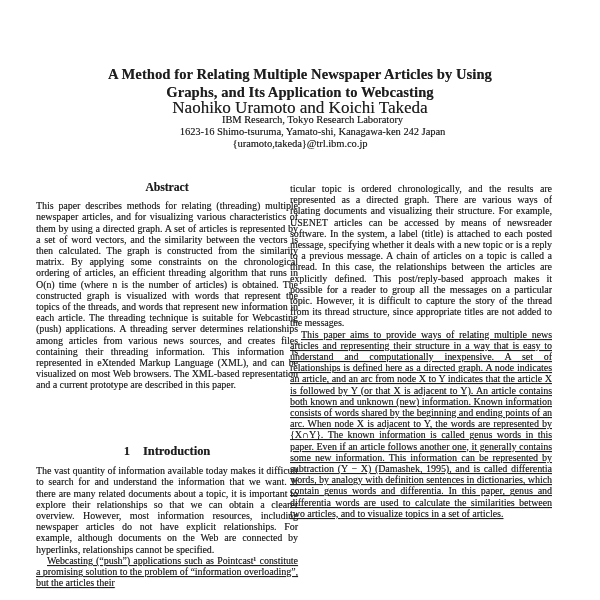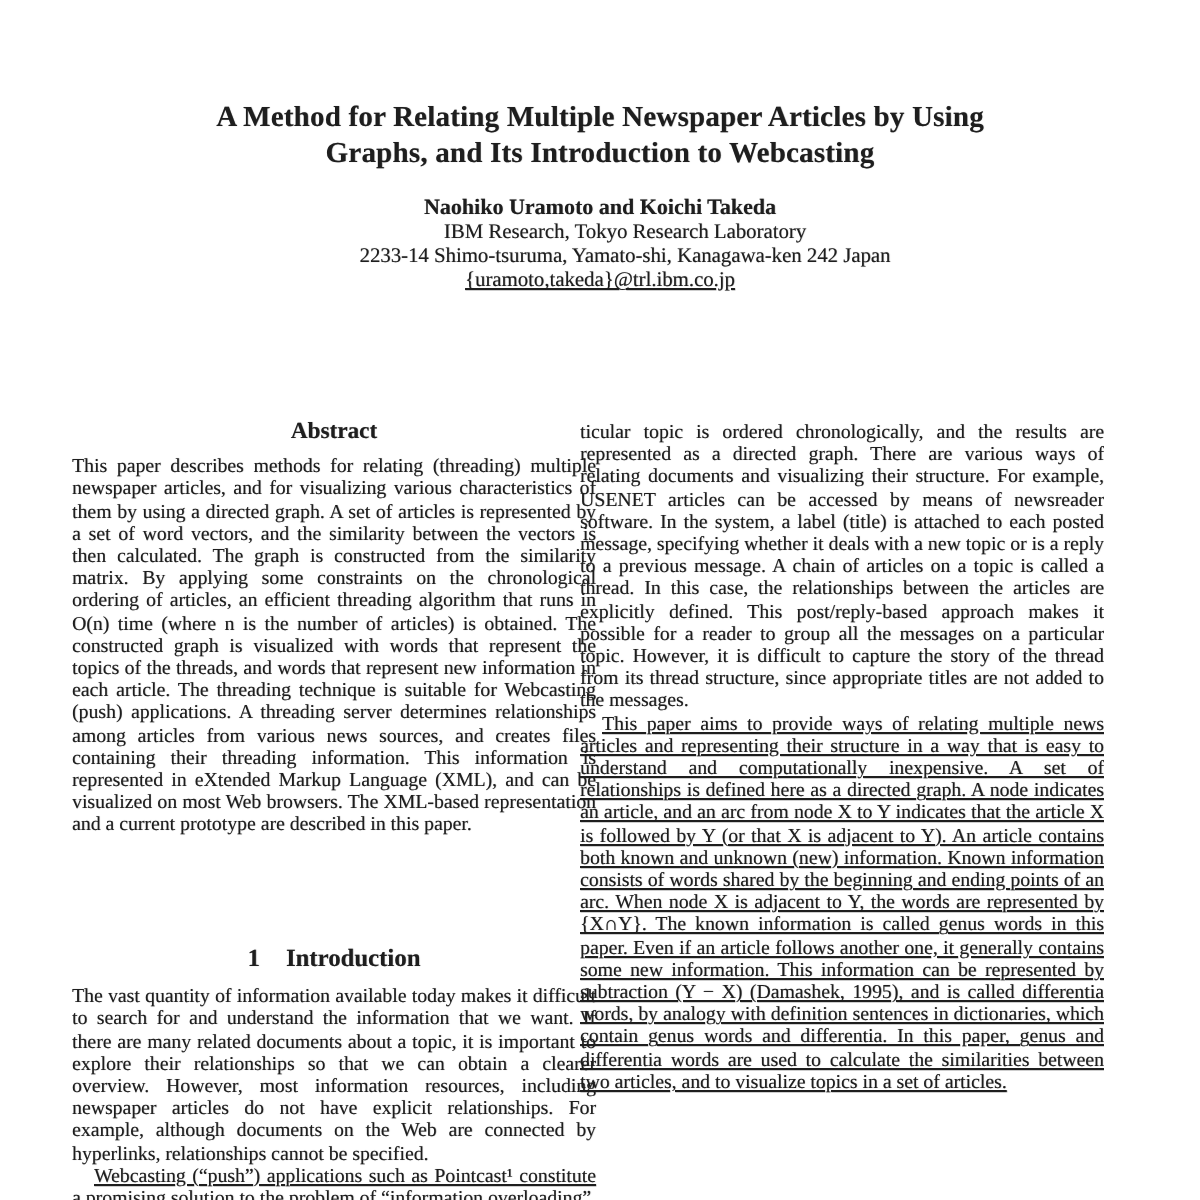"A Method for Relating Multiple" .title-block { top: 51px -> 66px }
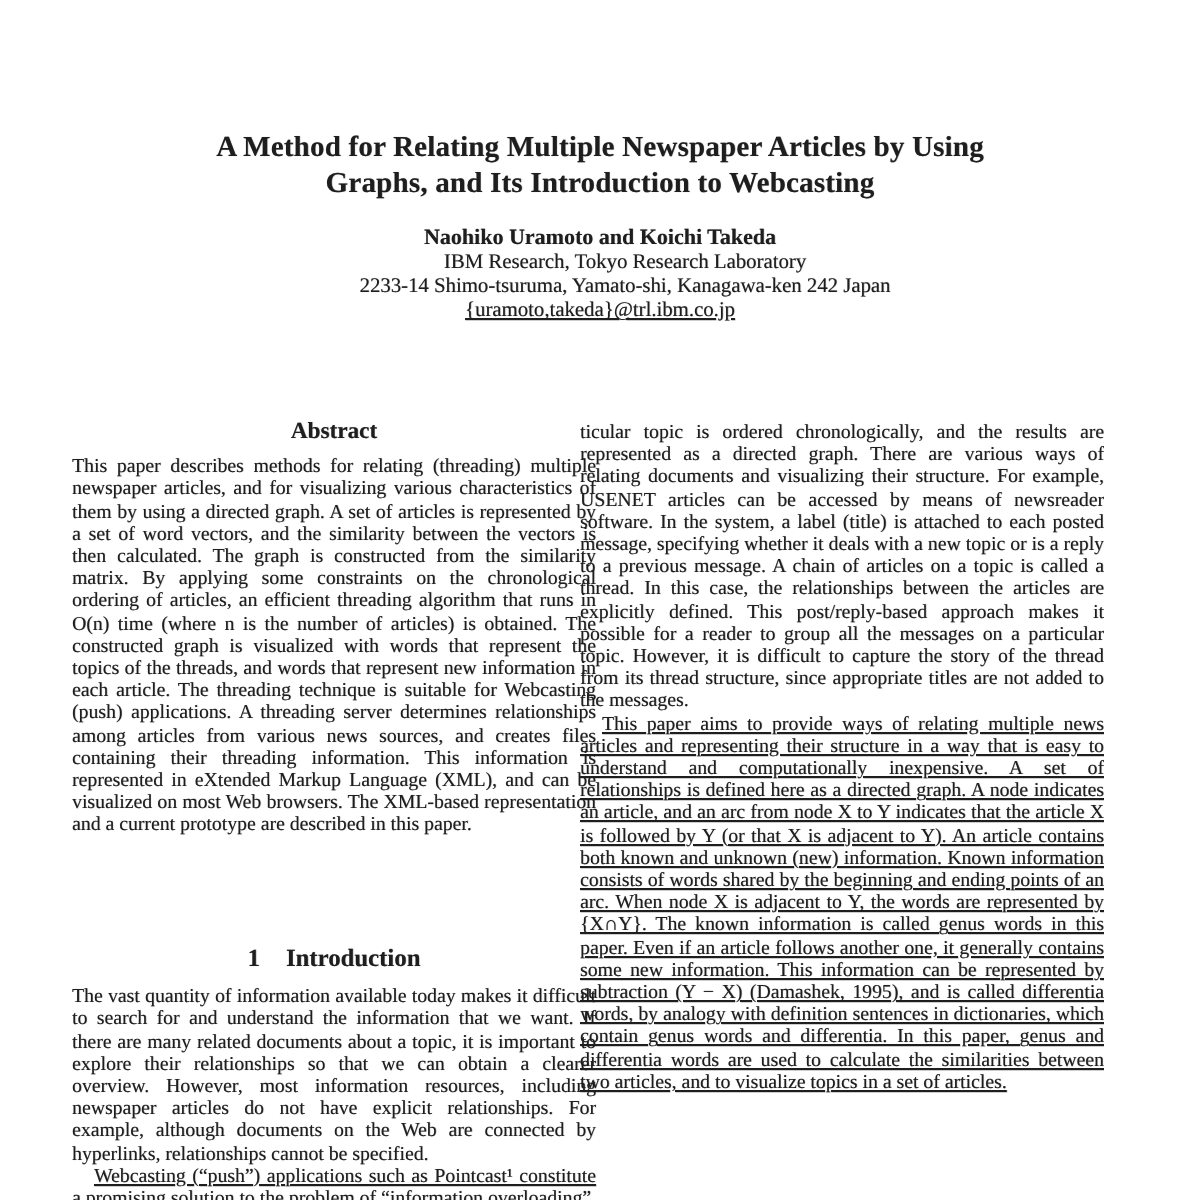"Graphs, and Its Introduction to" span.title-line { text: Introduction -> Application }
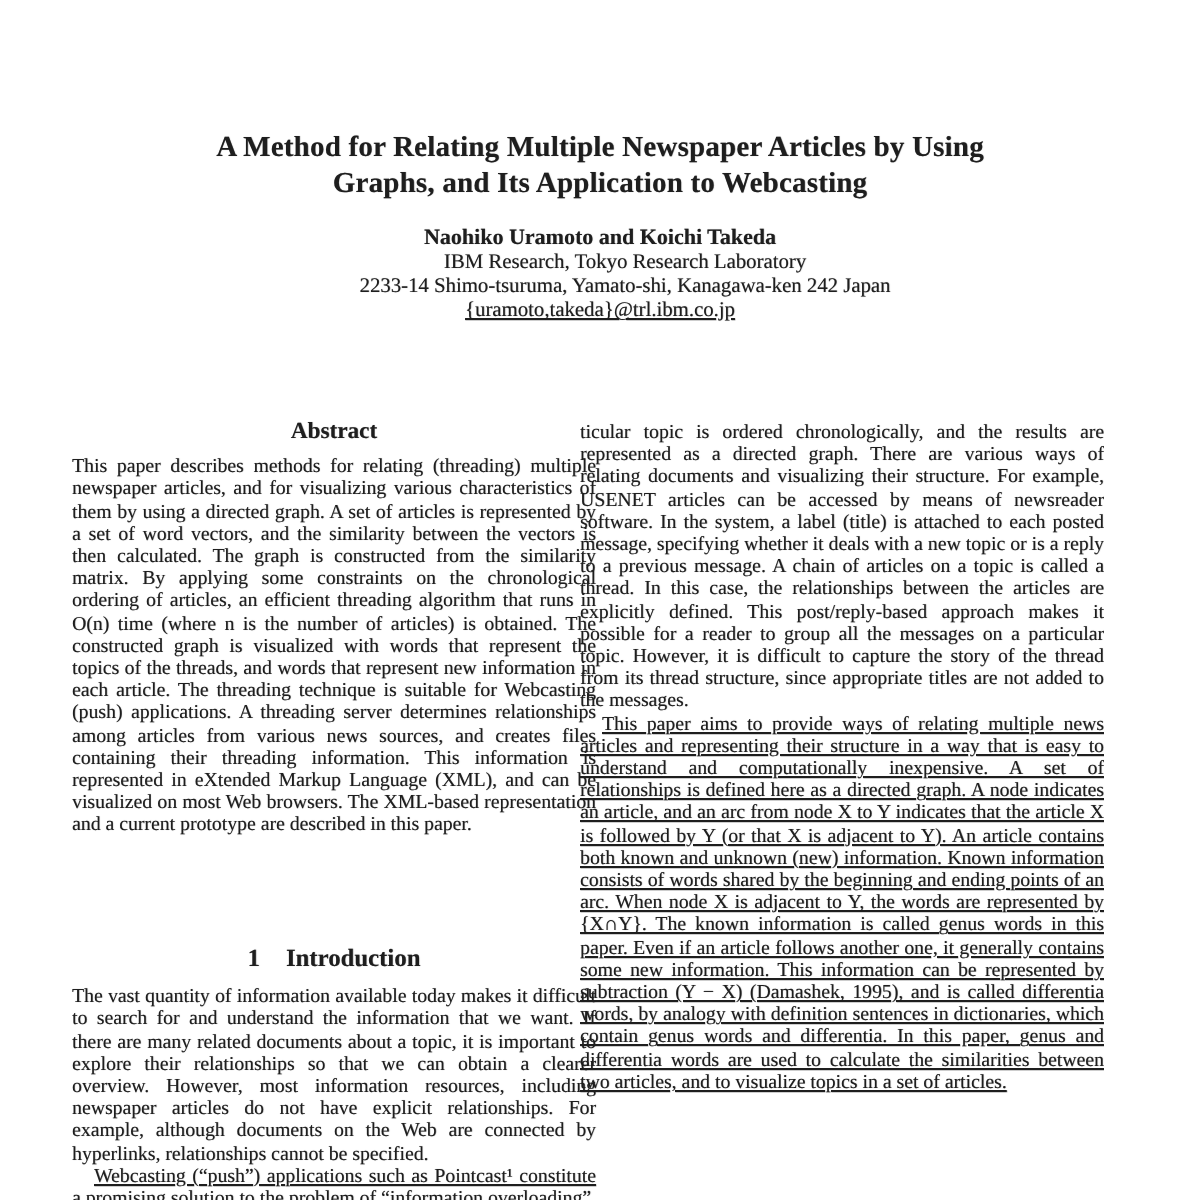"Naohiko Uramoto and Koichi Takeda" .authors { font-size: 11px -> 17px; font-weight: bold -> normal; margin-top: 12px -> none }
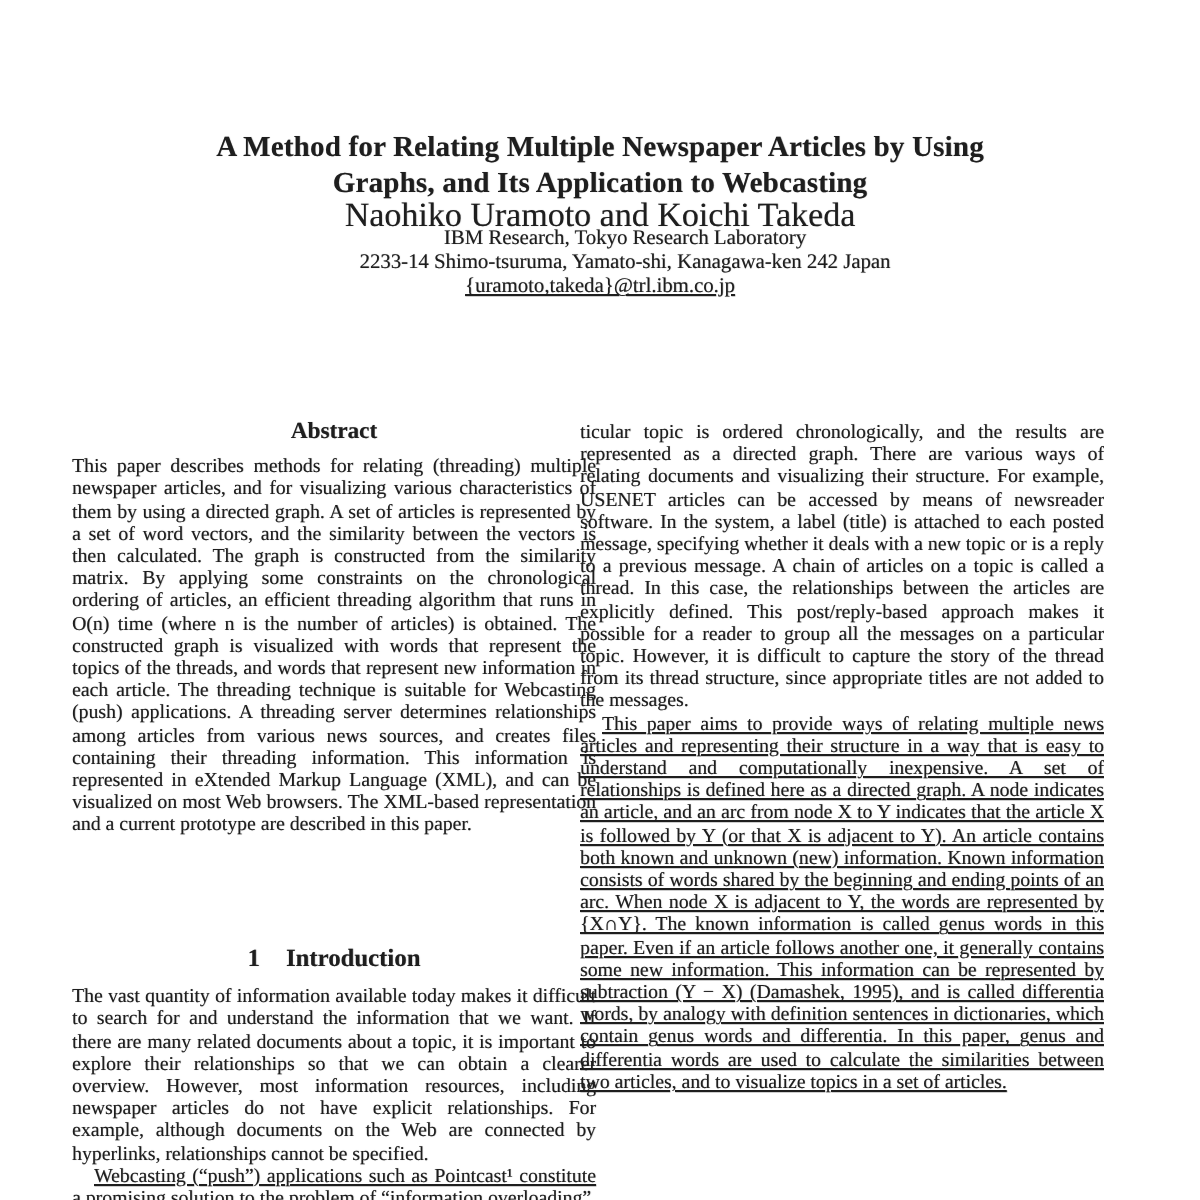"2233-14 Shimo-tsuruma, Yamato-shi," div.affil { text: 2233-14 -> 1623-16 }
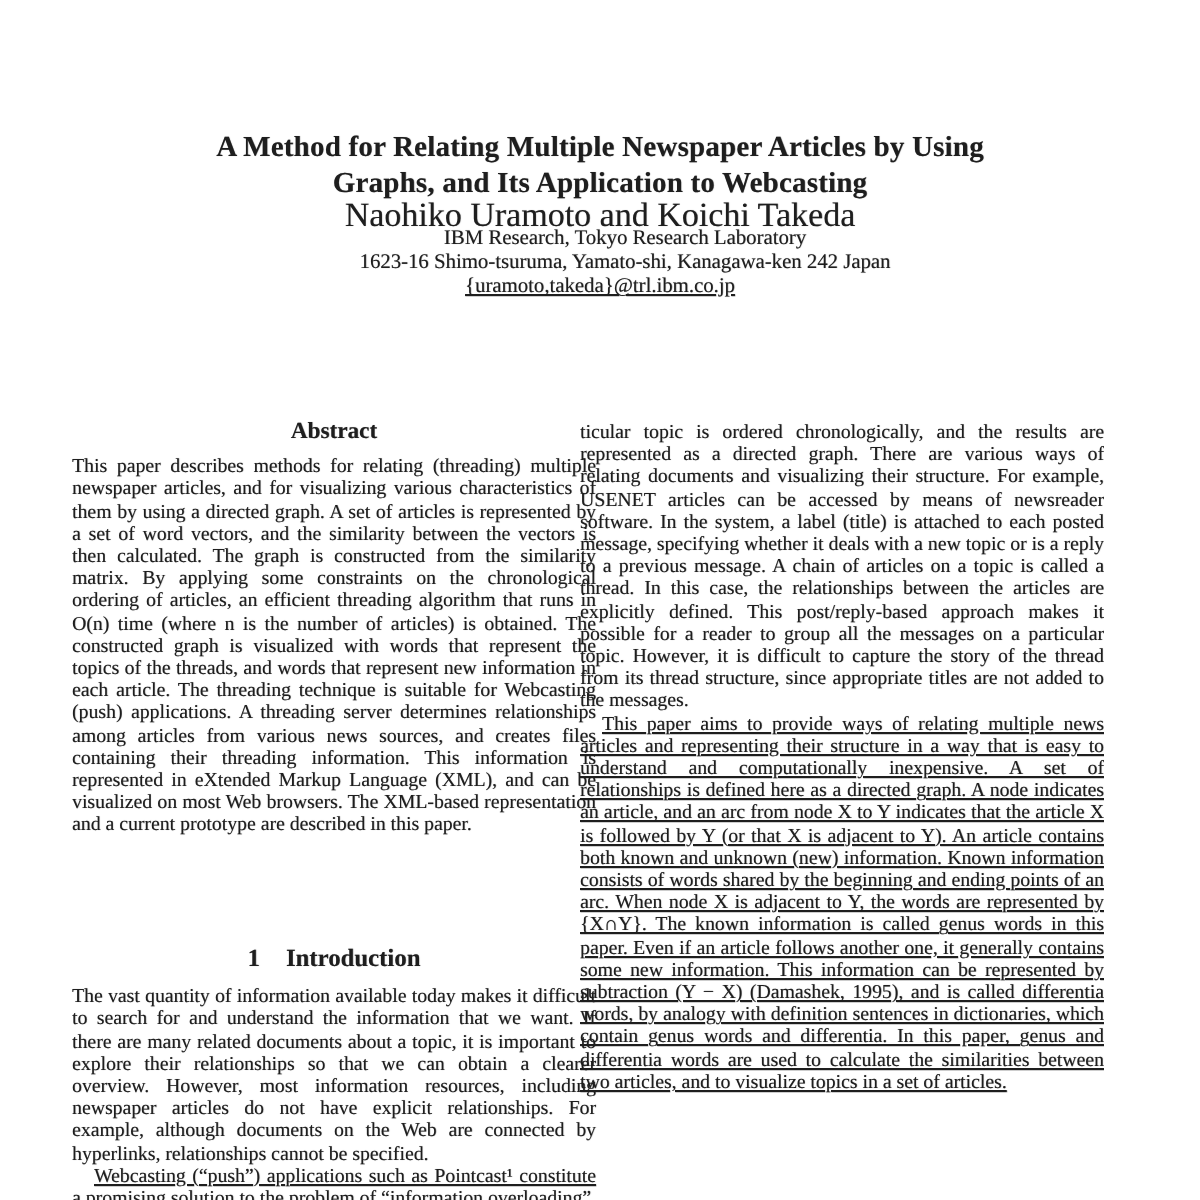"{uramoto,takeda}@trl.ibm.co.jp" .email { text-decoration: underline -> none }
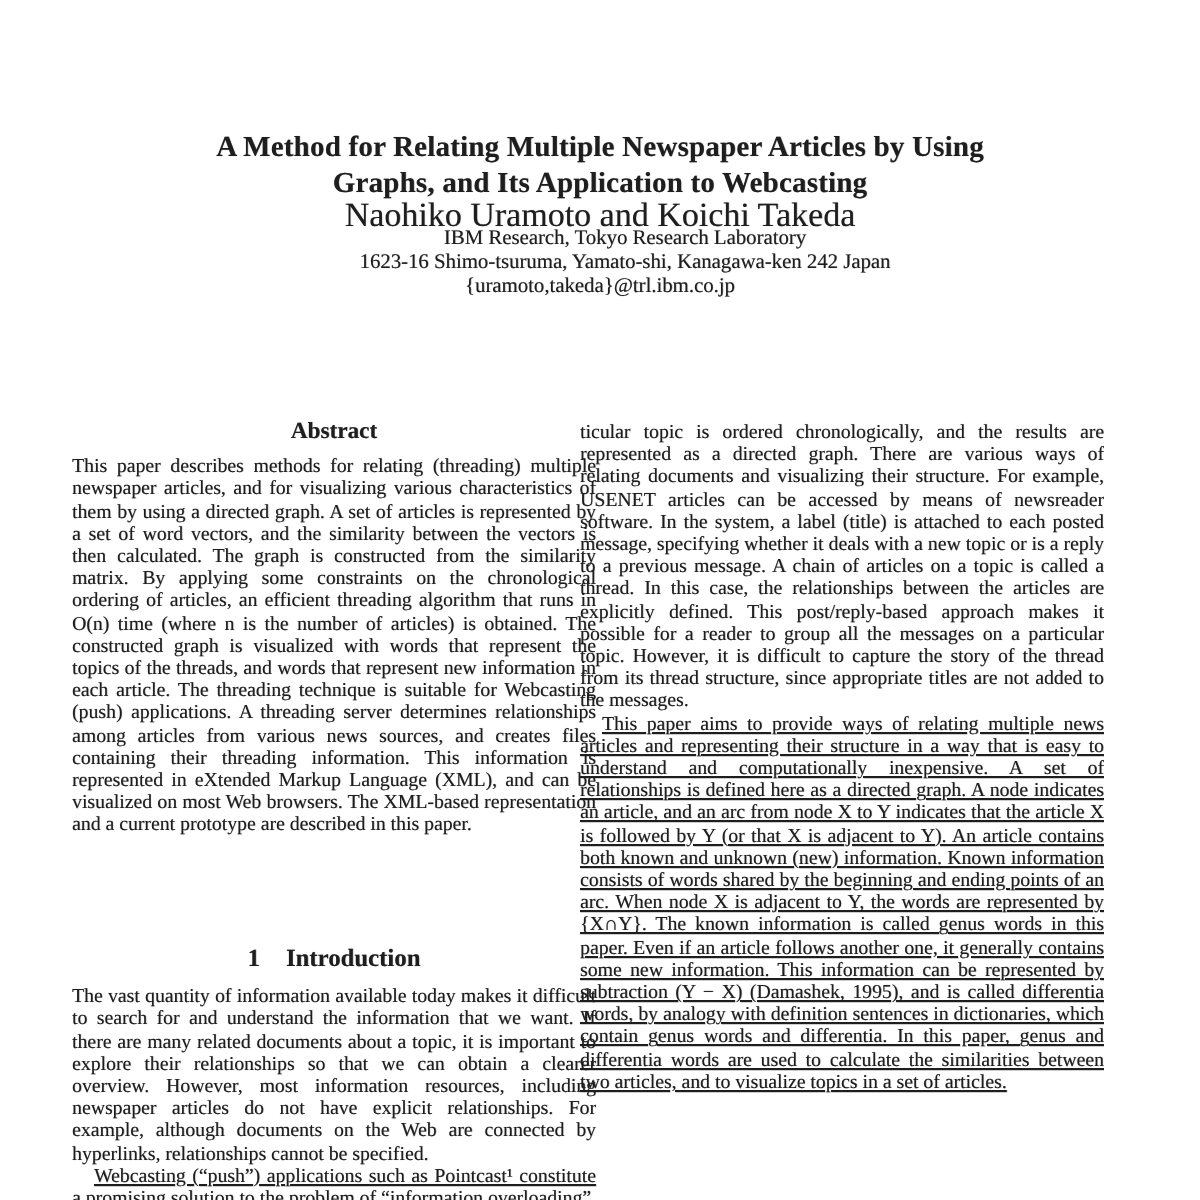"Abstract" .col { margin-top: 28px -> none }
